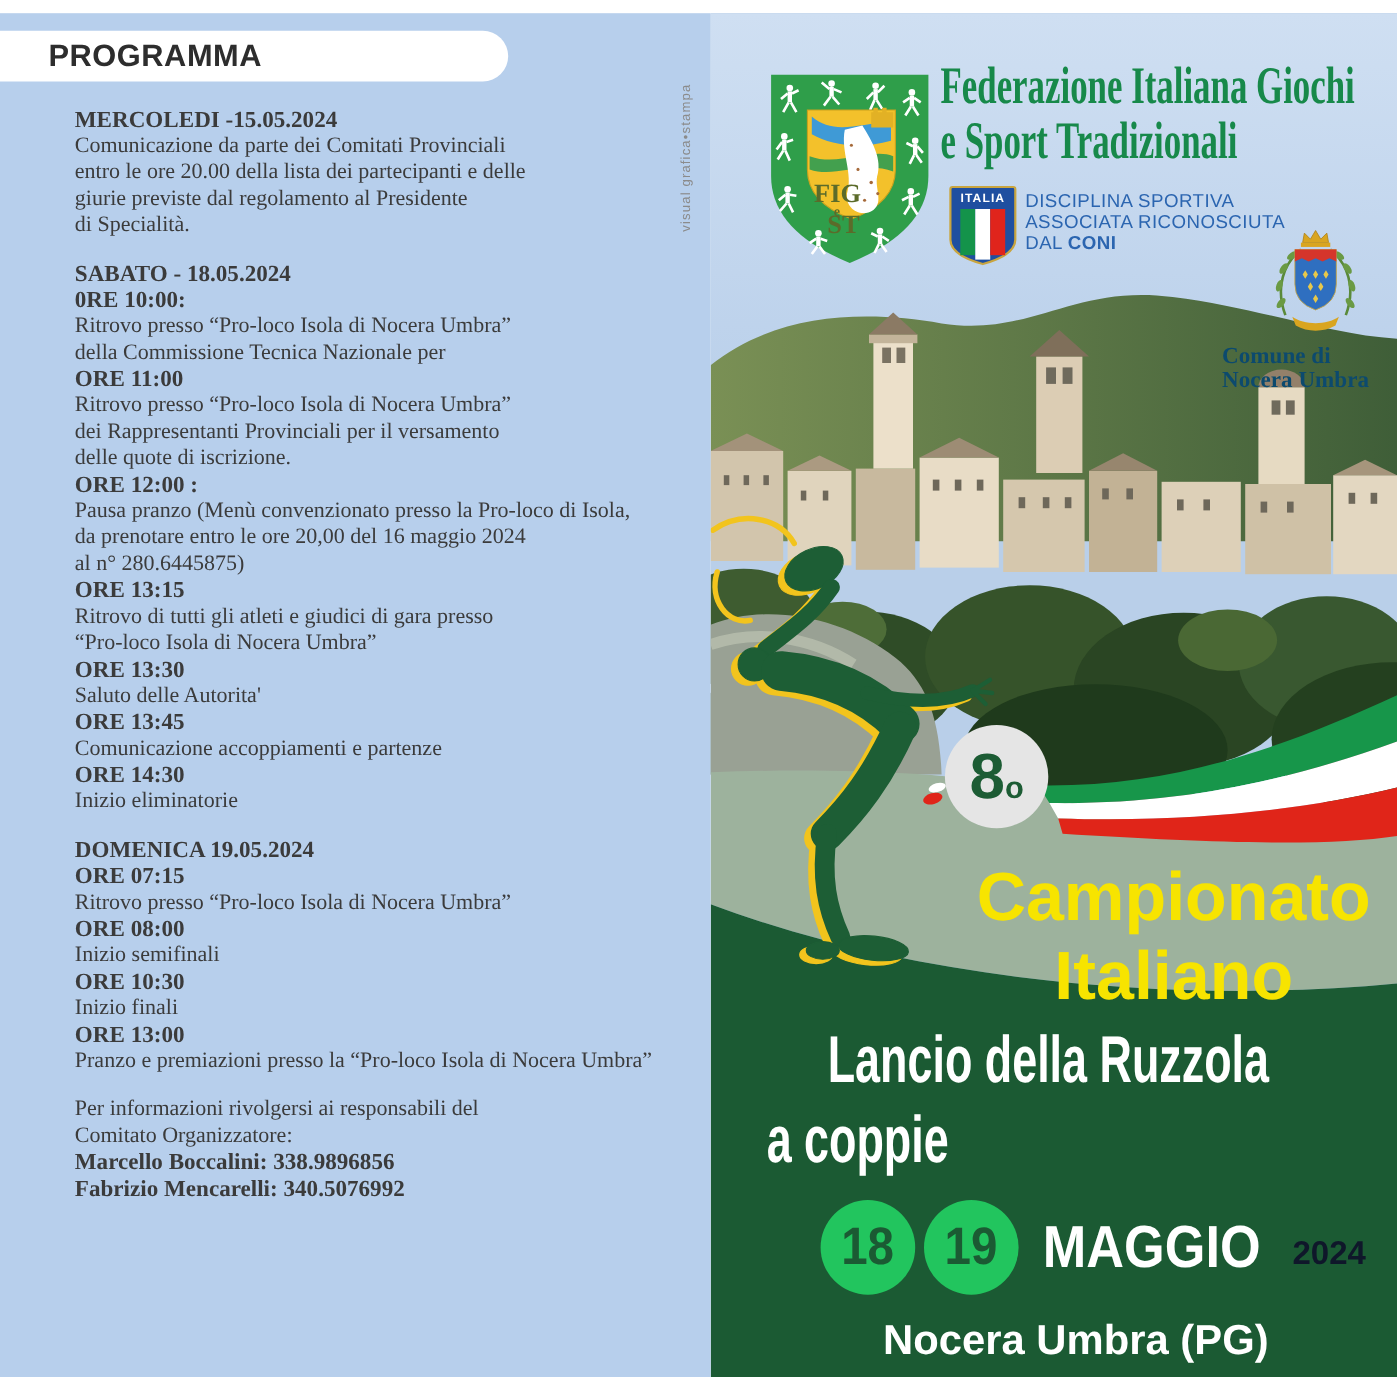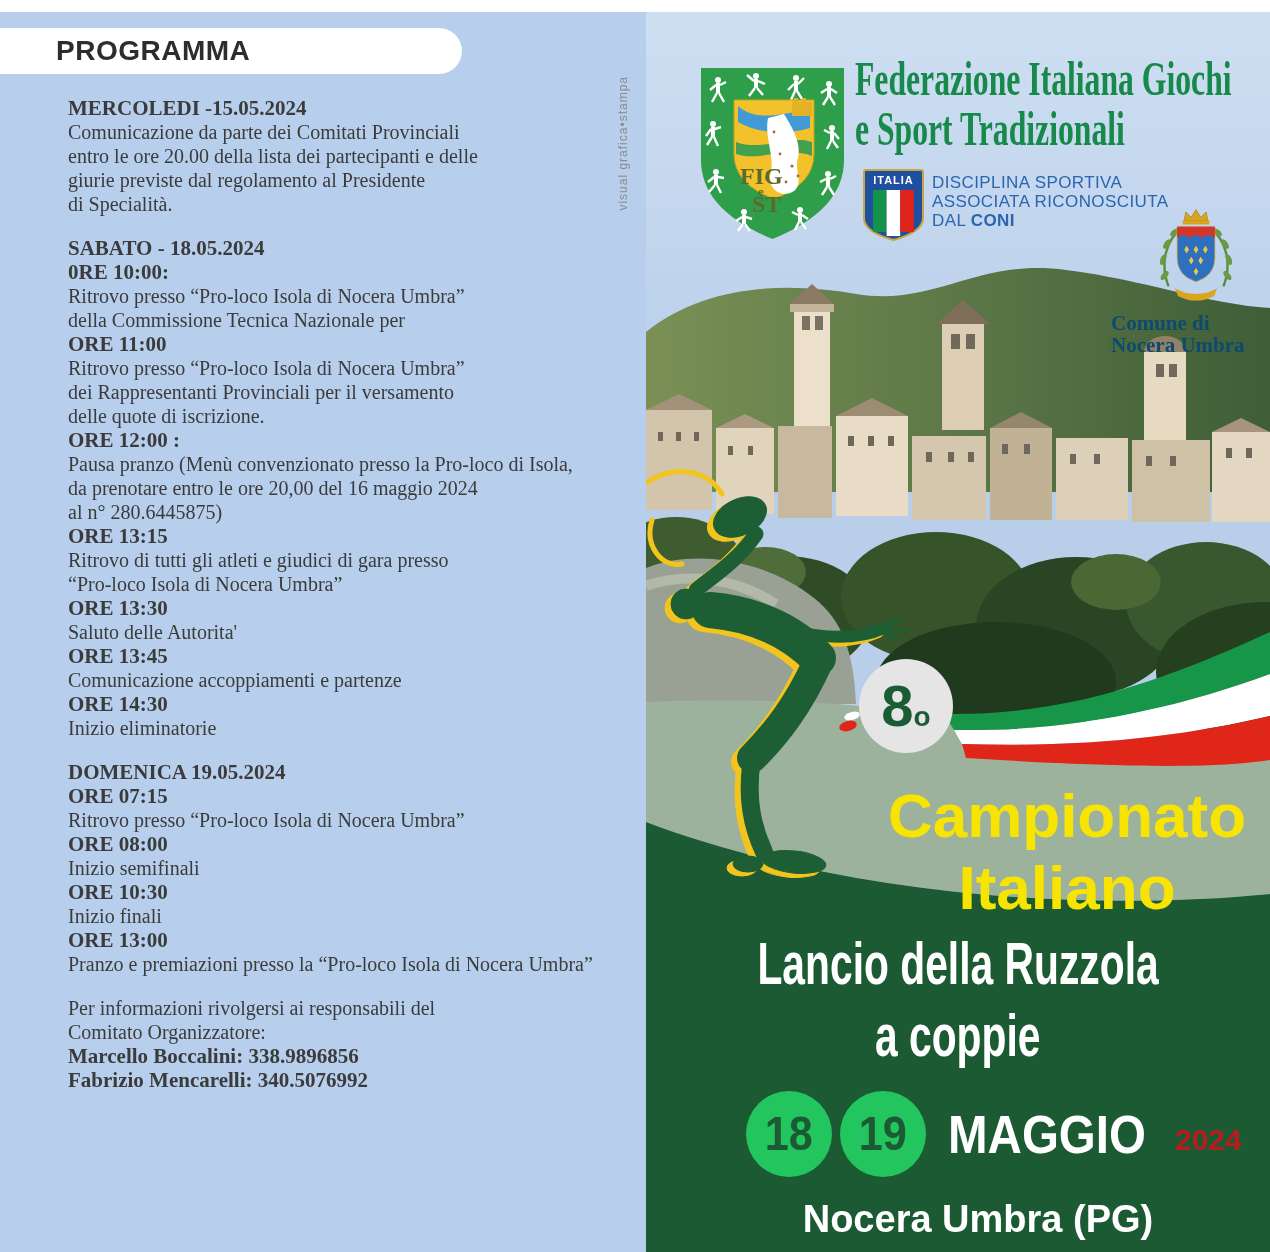"PROGRAMMA" .prog-banner .t { padding-left: 56px -> 44px }
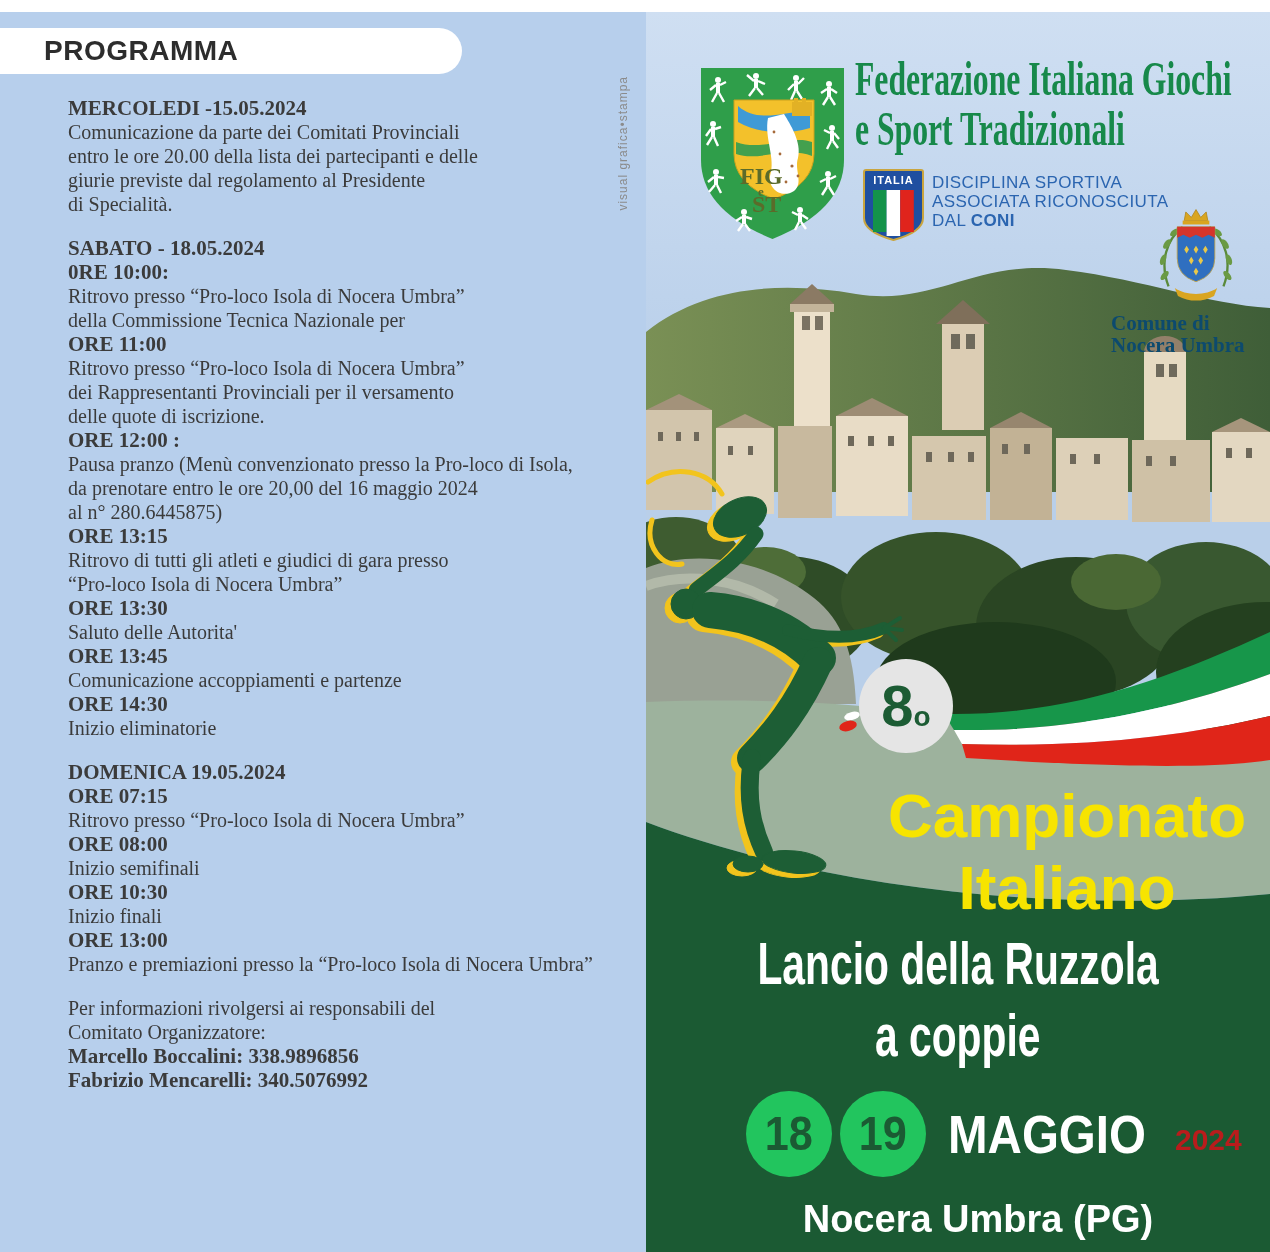"Lancio della Ruzzola" .event-title { text-align: center -> left }
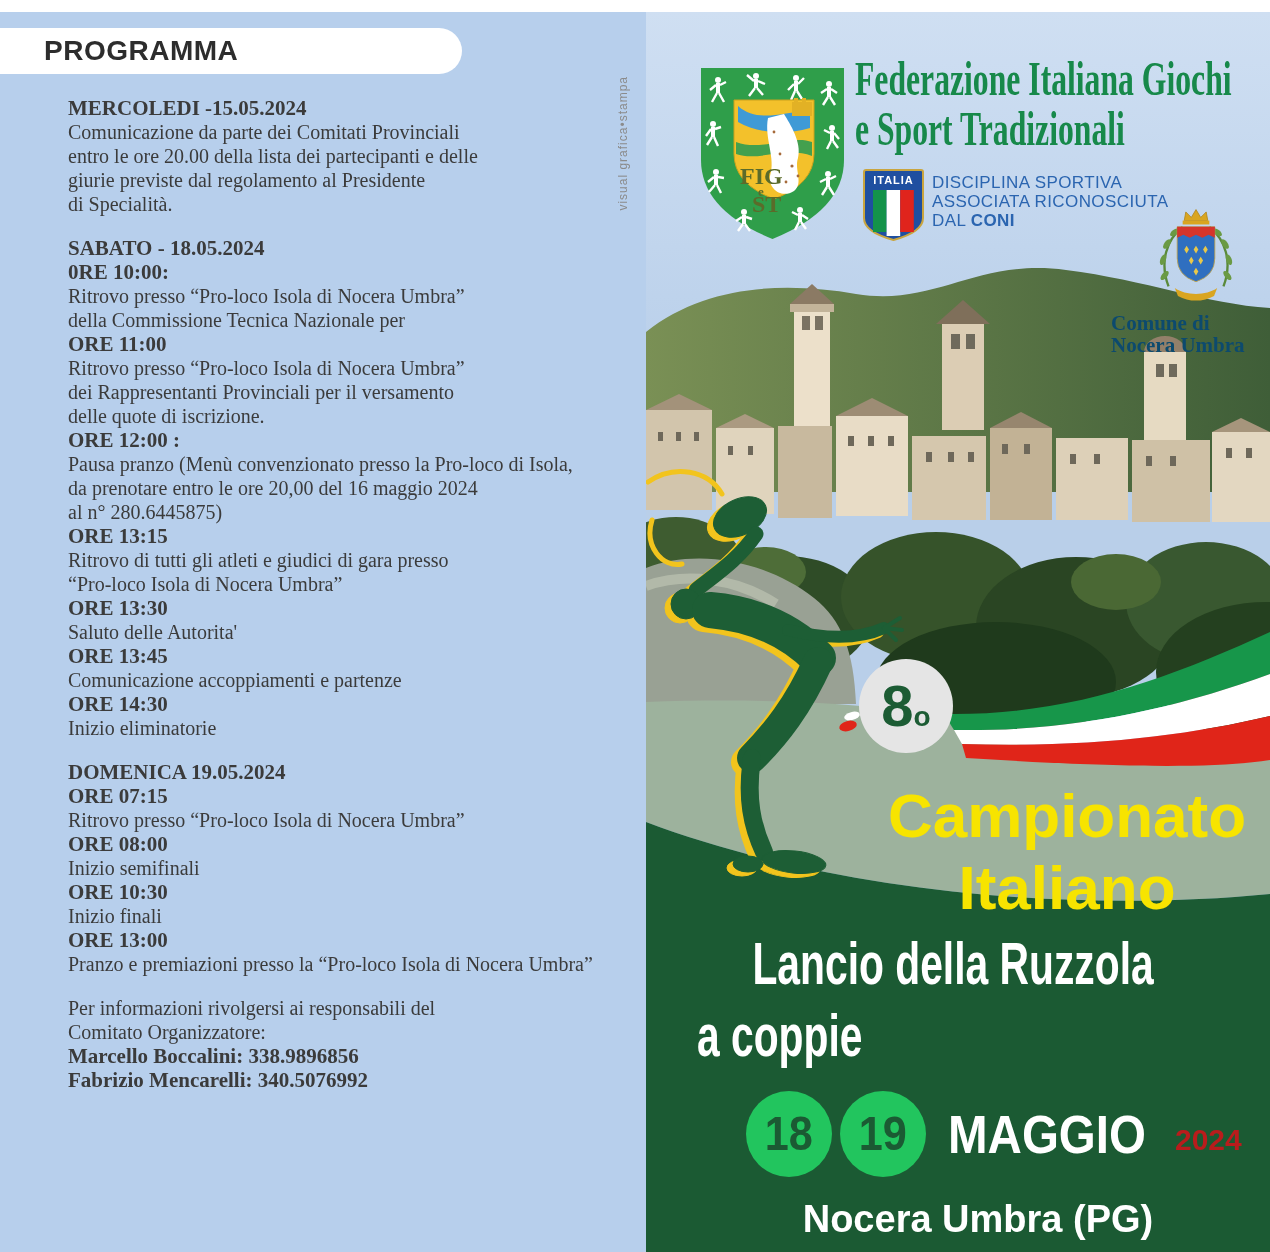"2024" .year { color: #b91c1c -> #0f172a }
